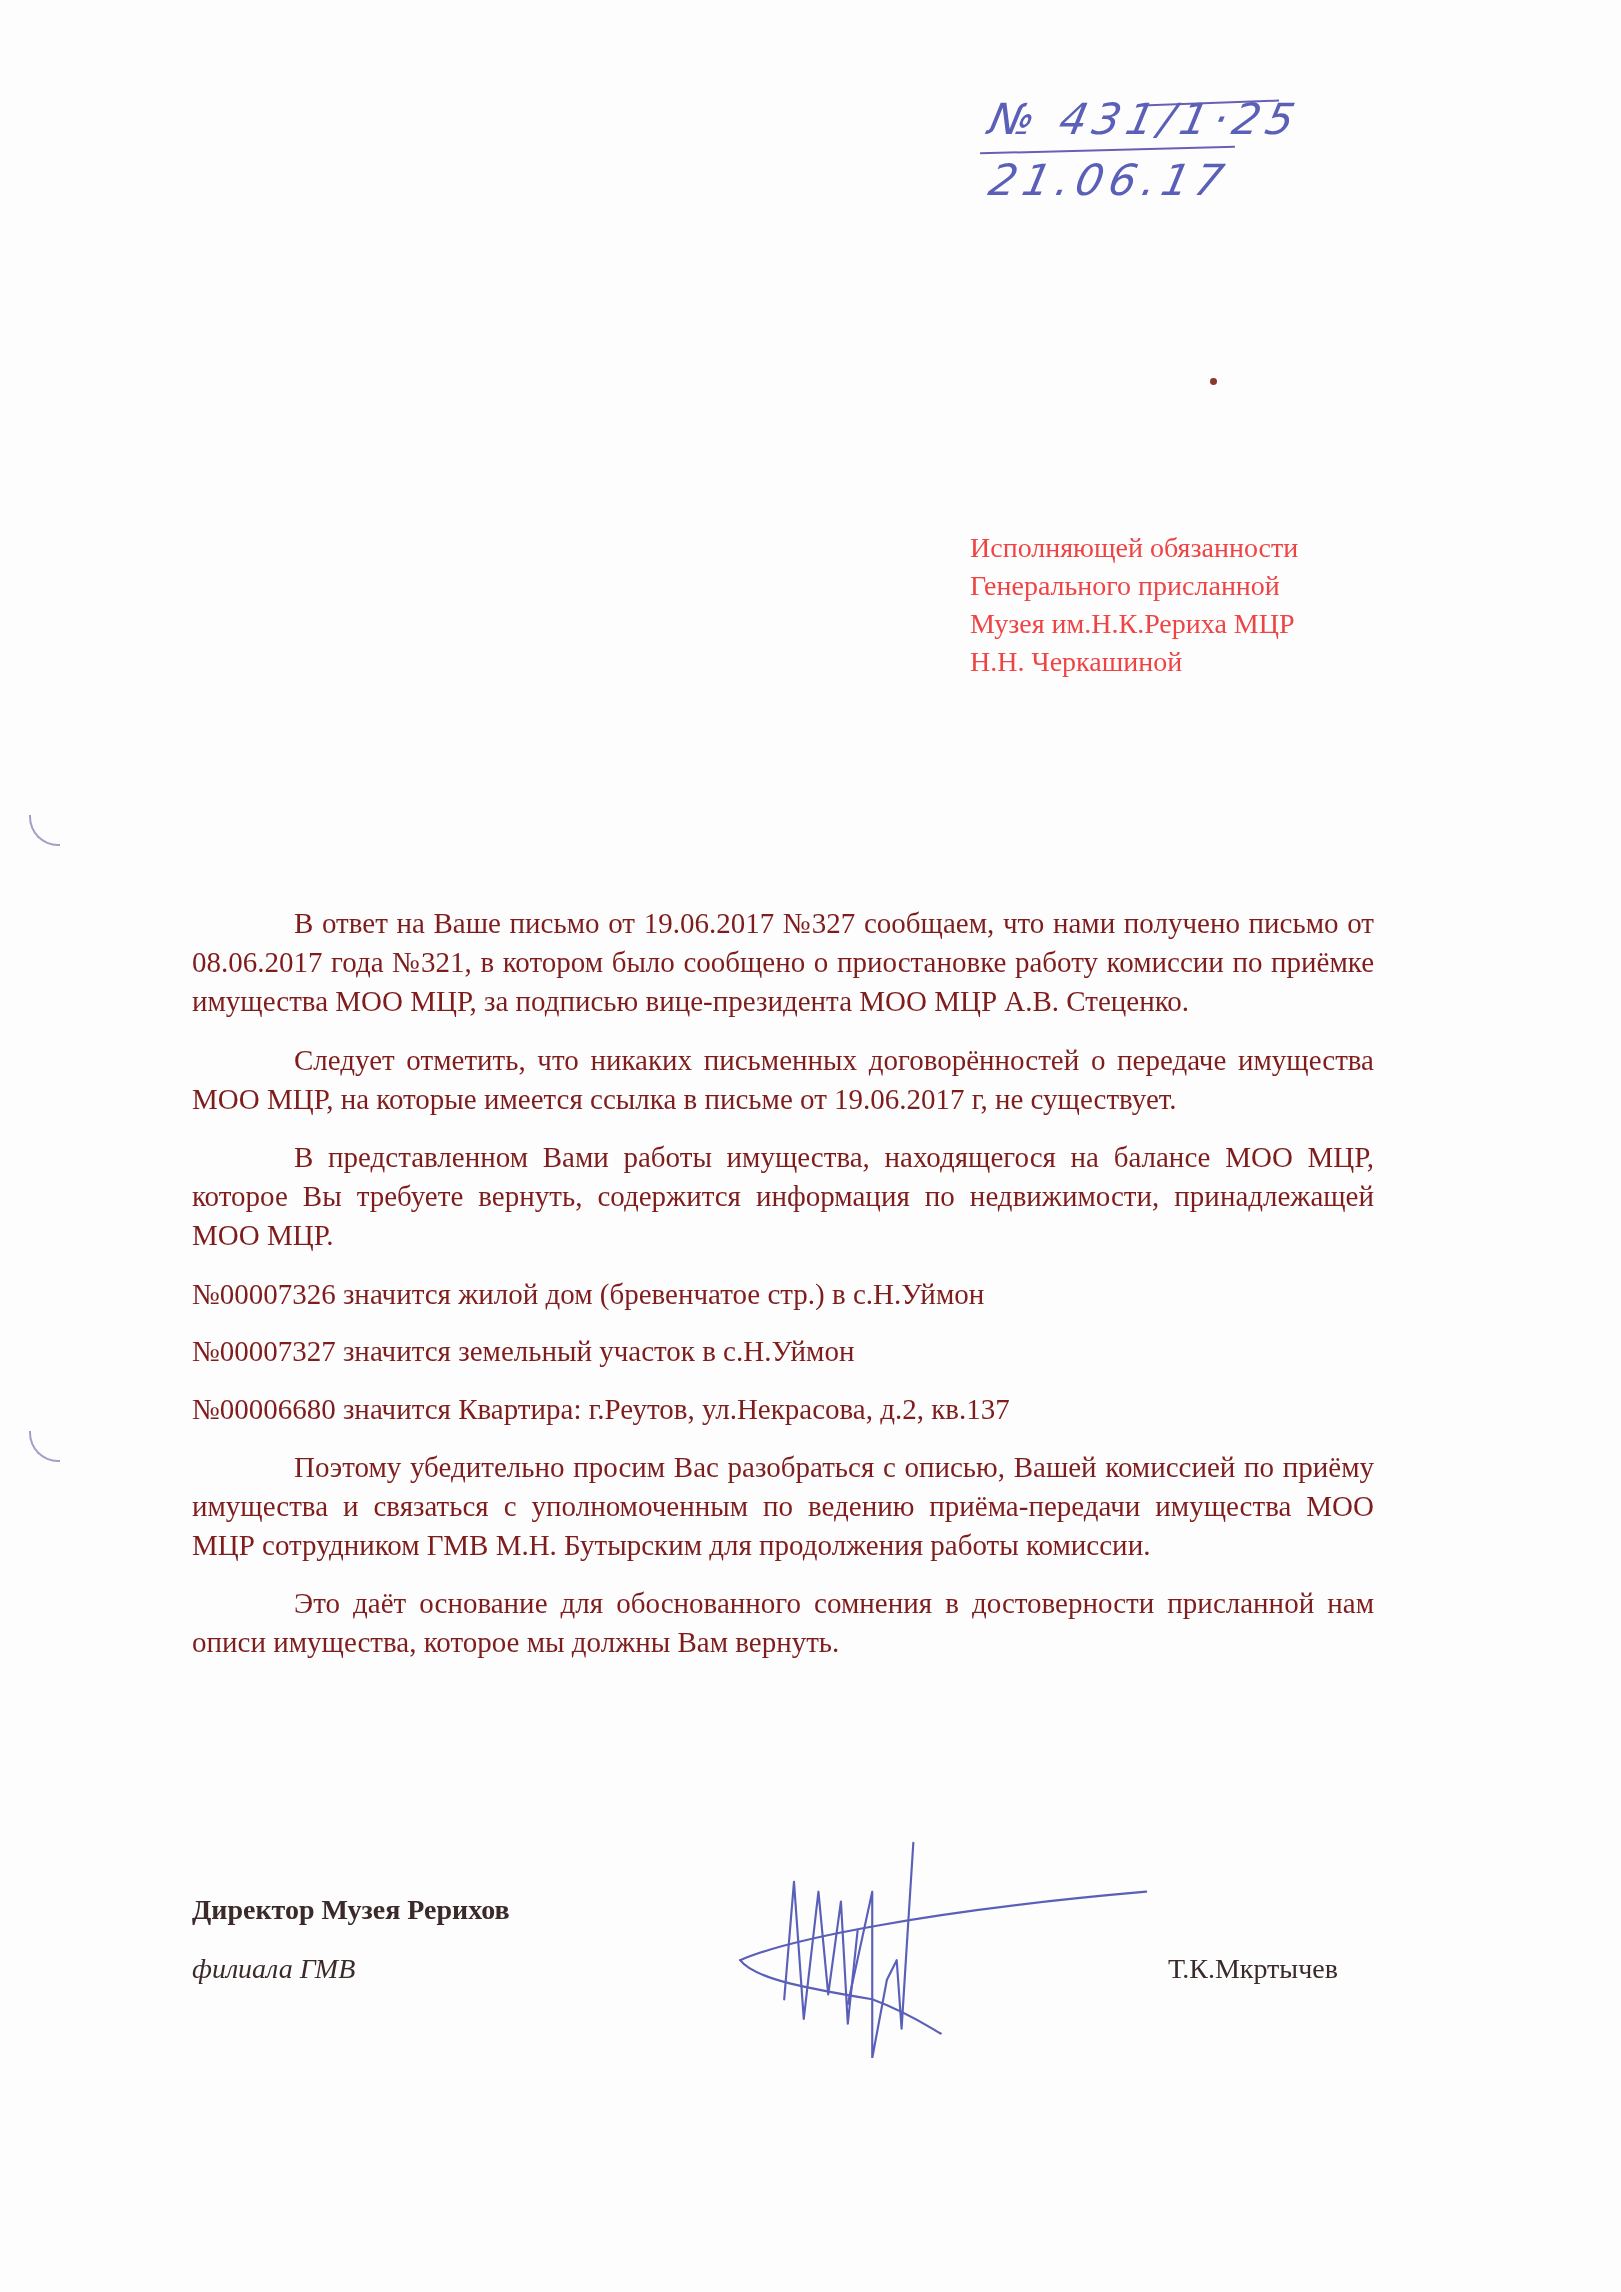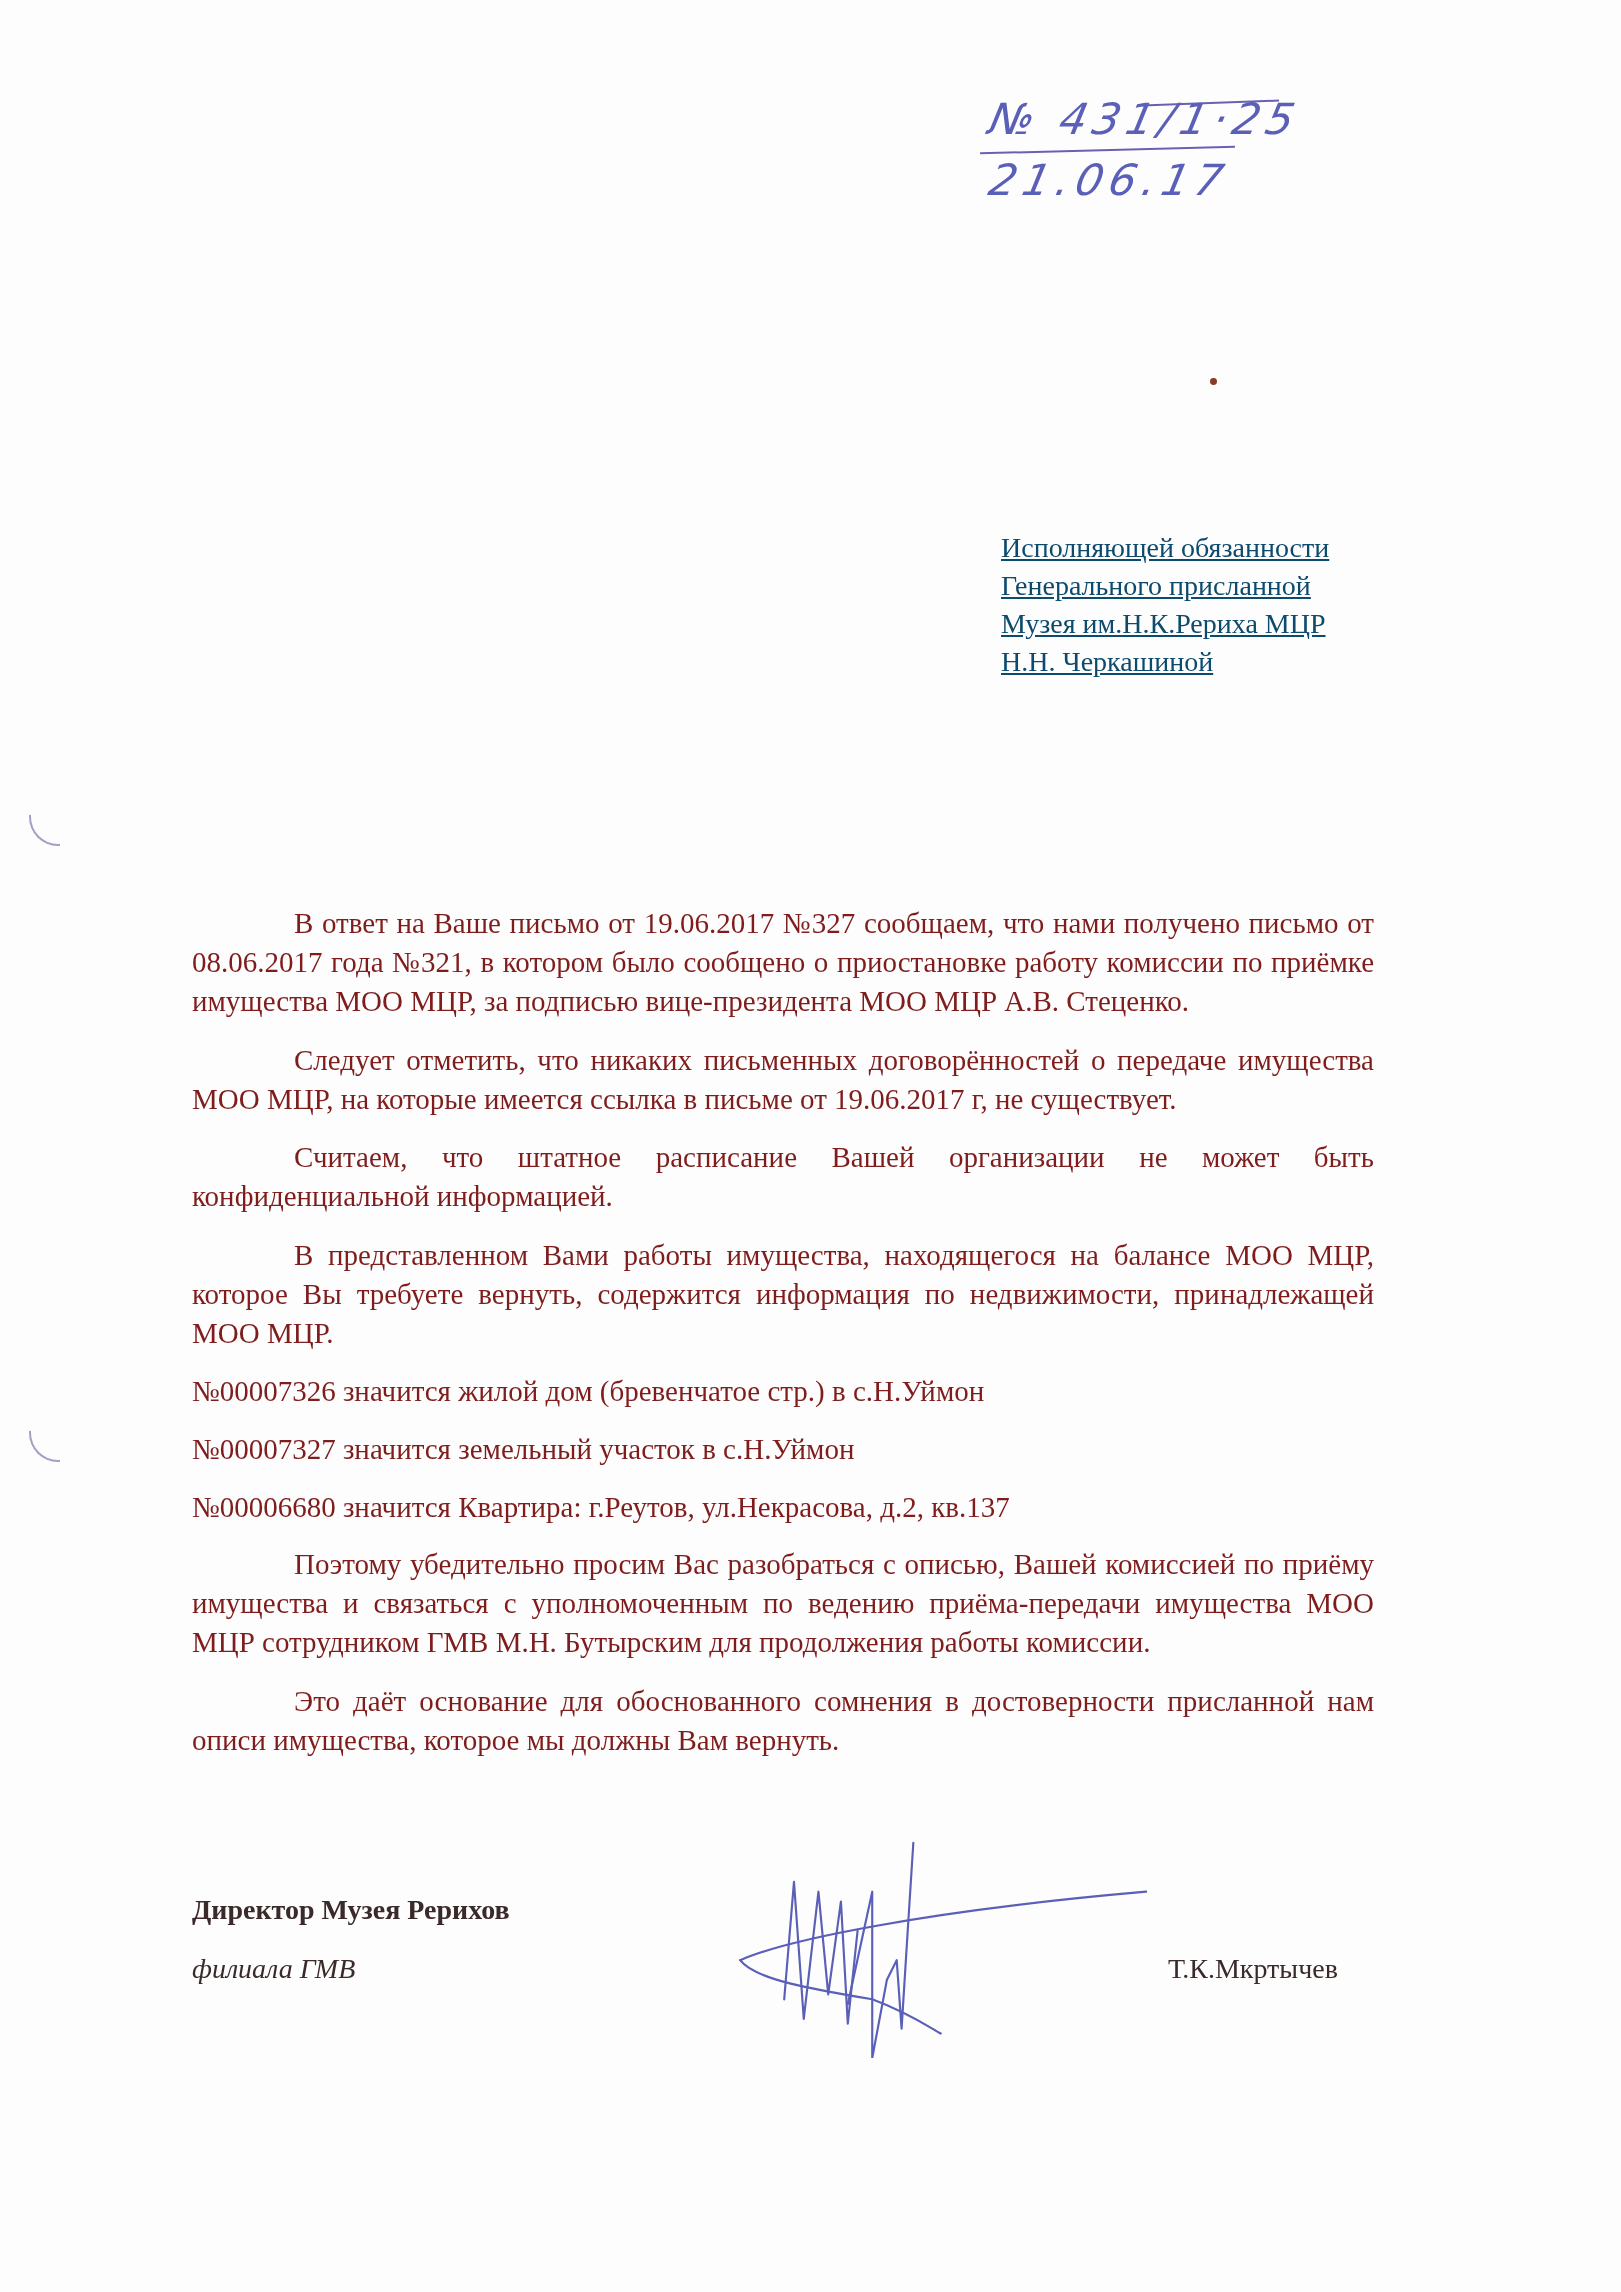"Исполняющей обязанности" #addressee { color: #0c4a6e -> #ef4444; left: 1001px -> 970px; text-decoration: underline -> none }
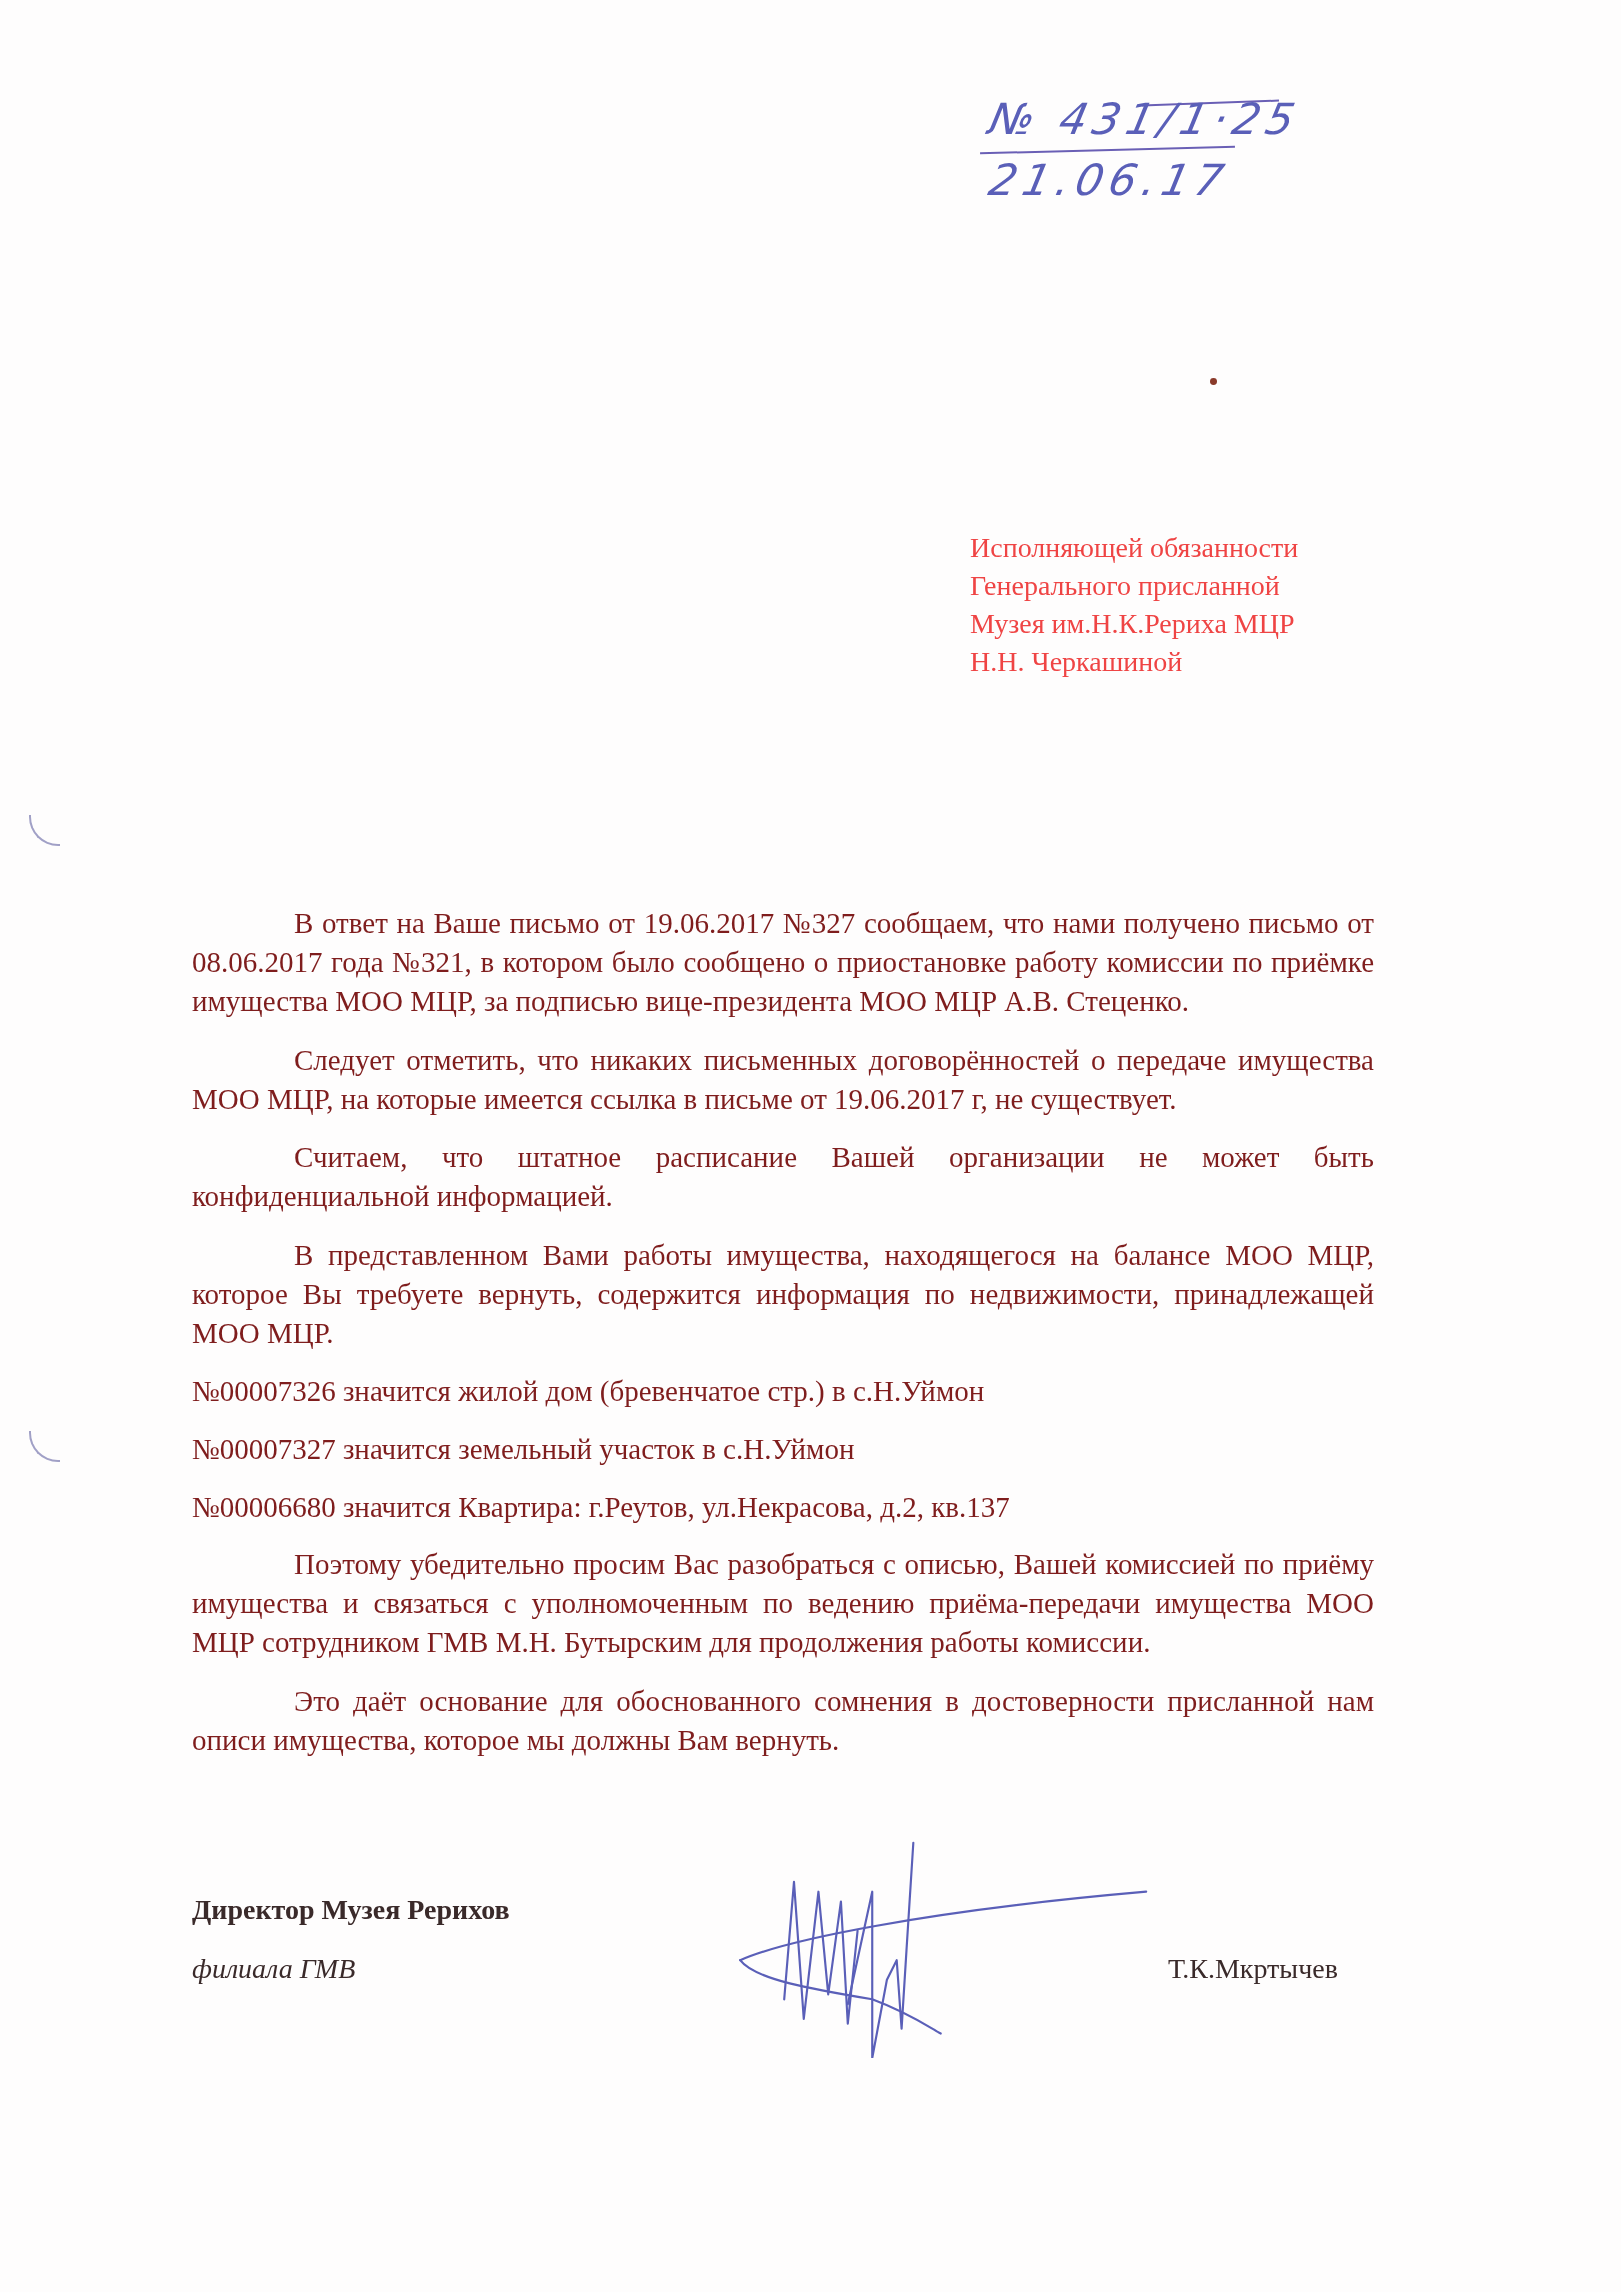"Считаем, что штатное расписание Вашей" p.p { html: <p>Считаем, что штатное расписание Вашей организации не может быть конфиденциальной информацией.</p> -> none }
